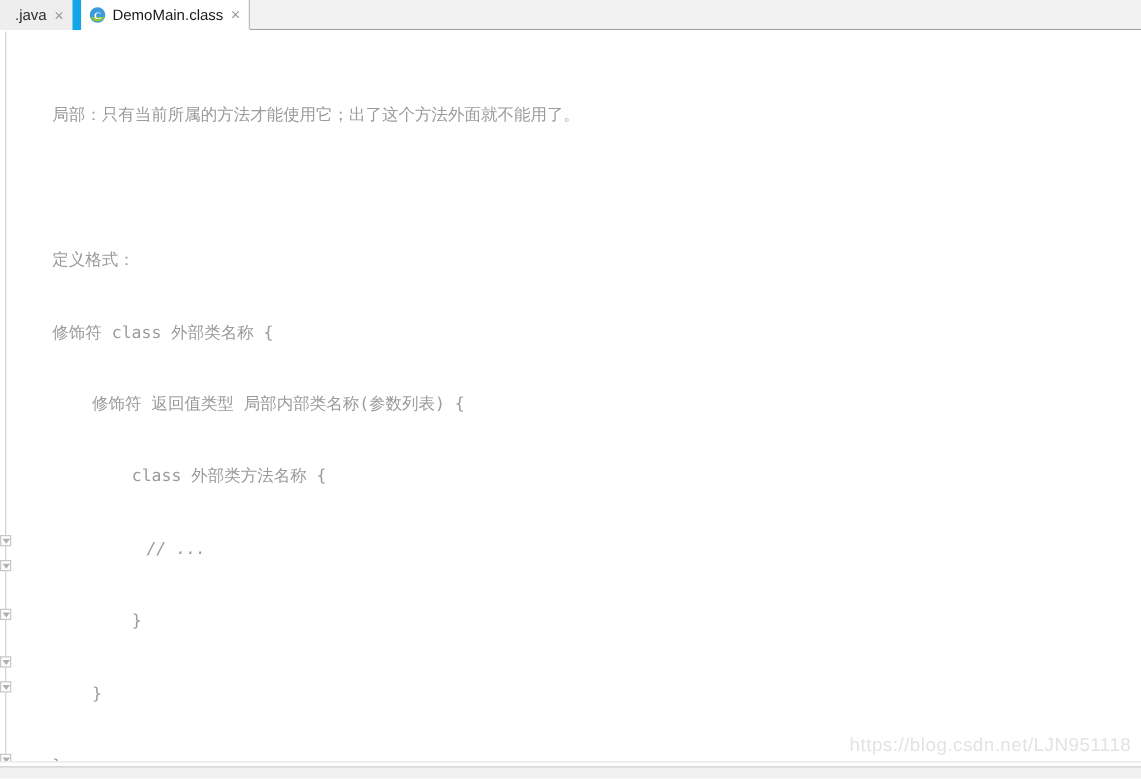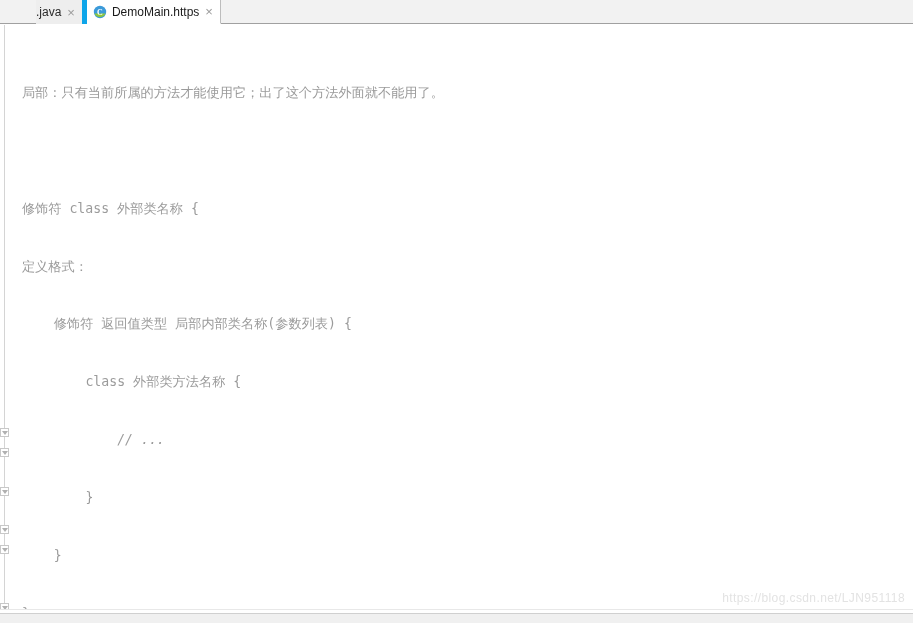".java" .tab.inactive { border-right: 5px solid #0ea5e9 -> 7px solid #0ea5e9; margin-left: 36px -> none; padding-left: 0 -> 12px }
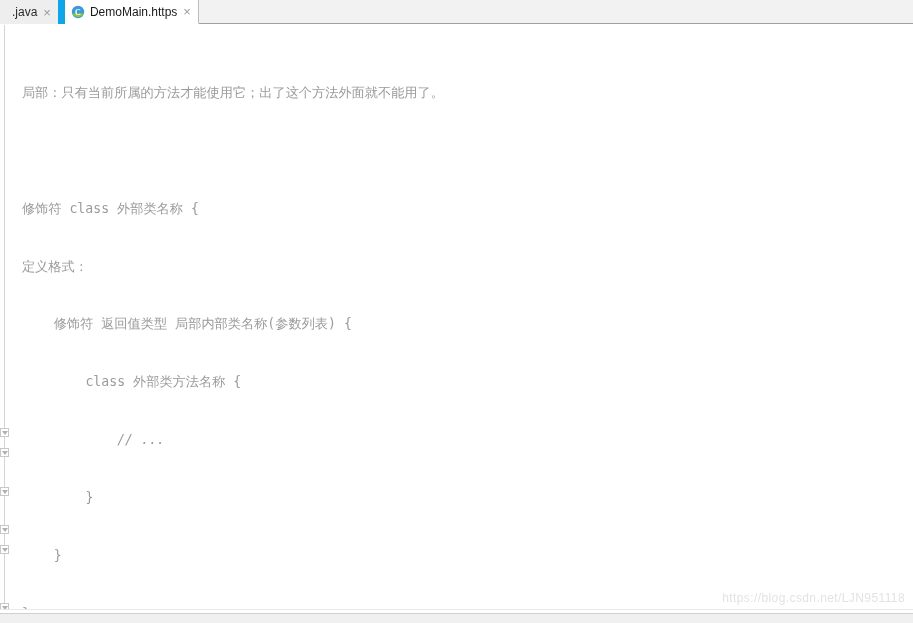"DemoMain.https" span.tab-label { text: DemoMain.https -> DemoMain.class }
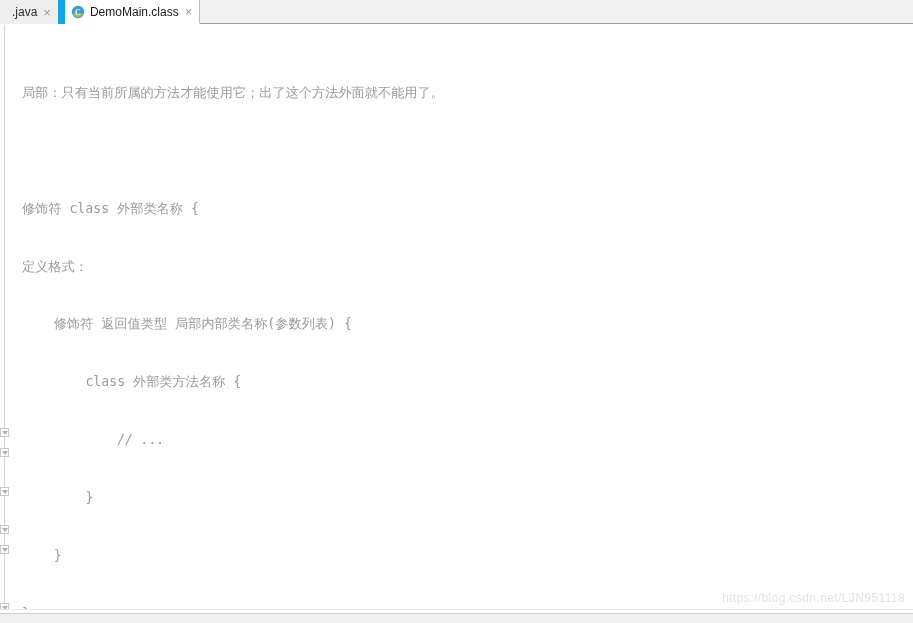"局部：只有当前所属的方法才能使用它；出了这个方法外面就不能用了。" .cmt { margin-left: none -> 20px }
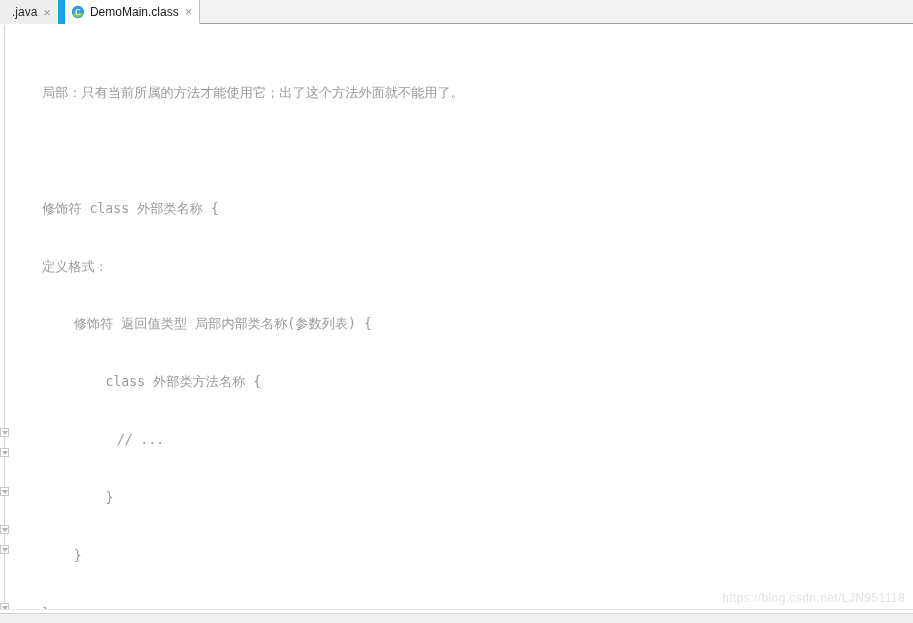"修饰符 class 外部类名称 {" div.ln { order: before "定义格式：" -> after "定义格式：" }
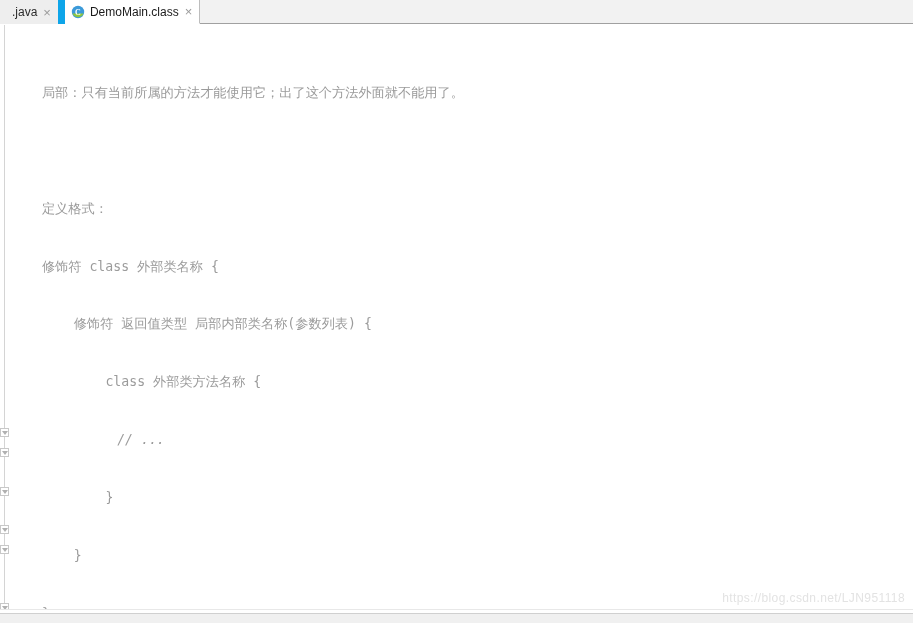"https://blog.csdn.net/LJN951118" .watermark { font-size: 12px -> 15px }
